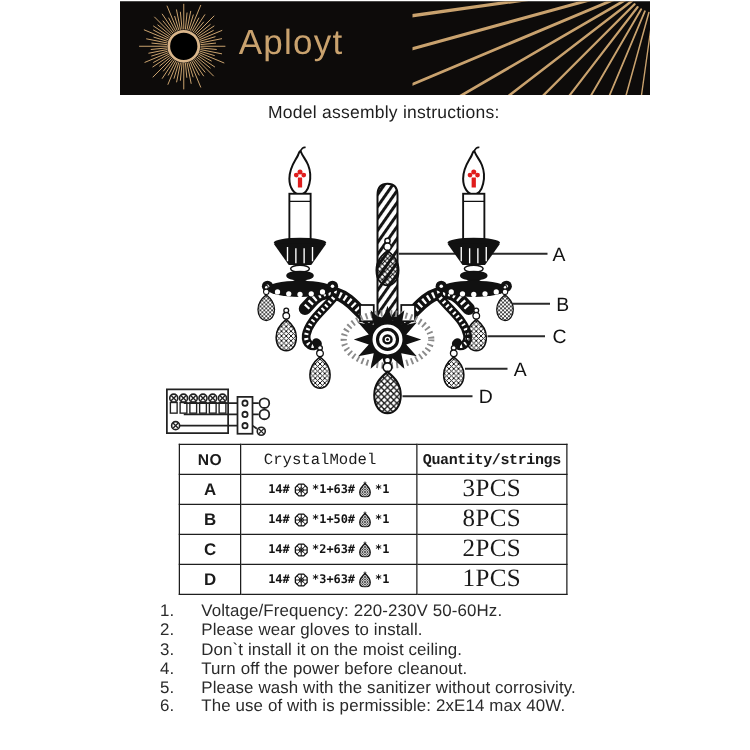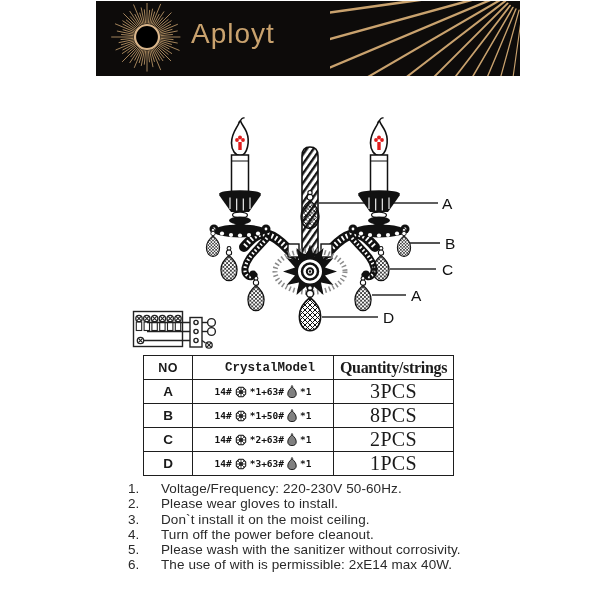"Model assembly instructions:" div.title1 { html: none -> <div>Model assembly instructions:</div> }
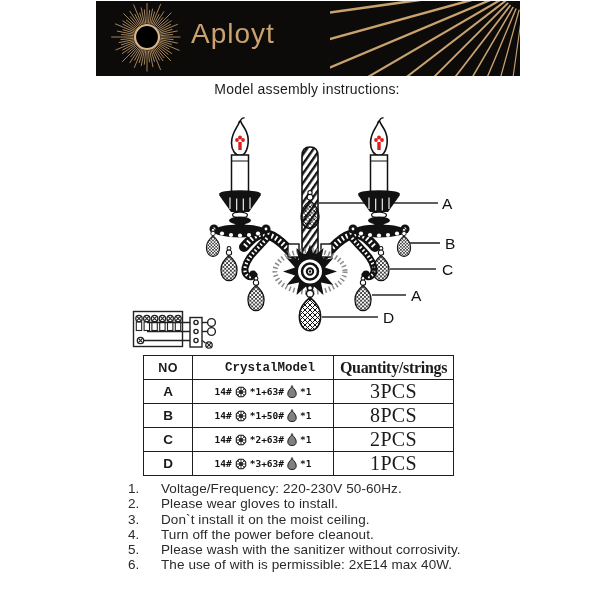"Crystal" .th-crystal .hwrap { font-weight: 700 -> 400; justify-content: flex-end -> flex-start }
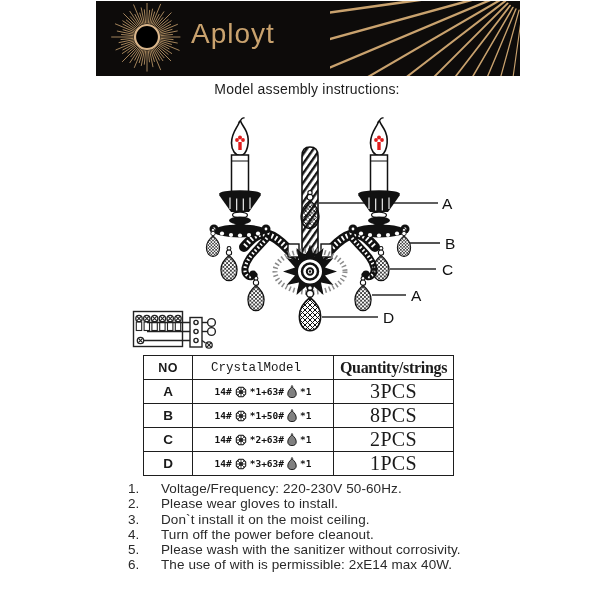"Quantity/strings" .th-qty { font-family: Liberation Serif, serif -> Liberation Mono, monospace; font-size: 16px -> 12px }
